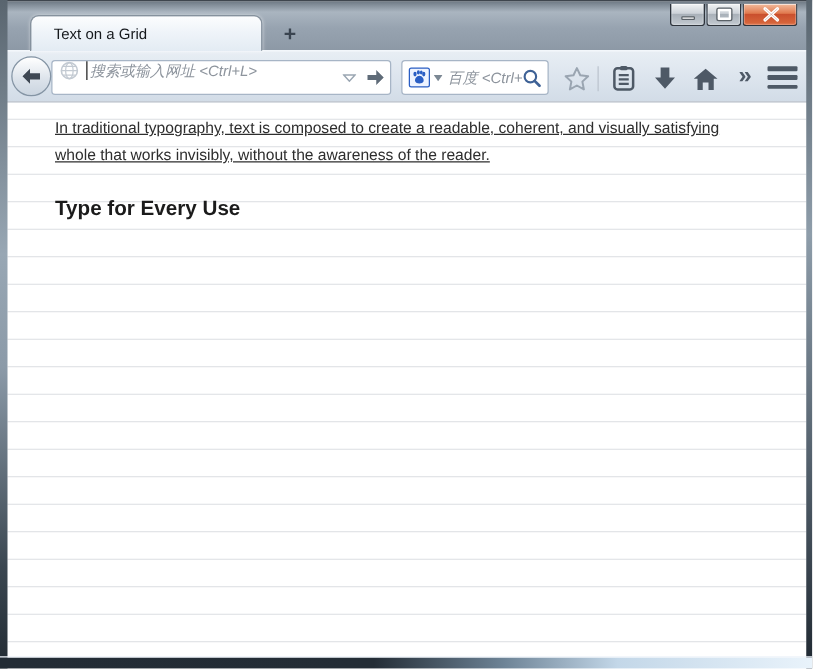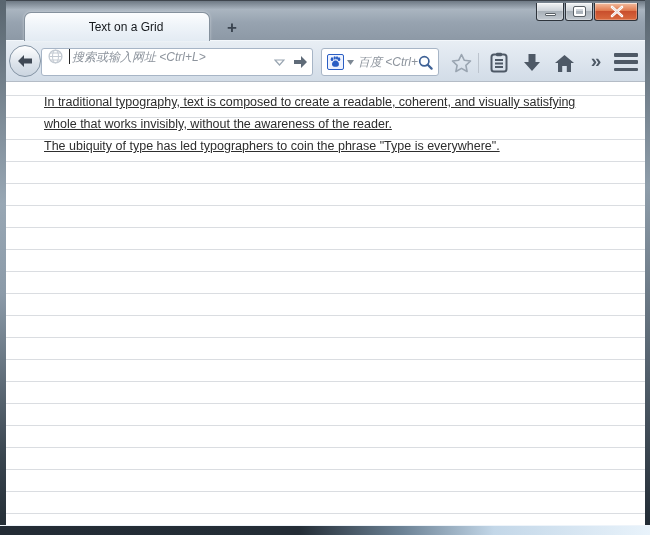"Text on a Grid" .tab { text-align: center -> none }
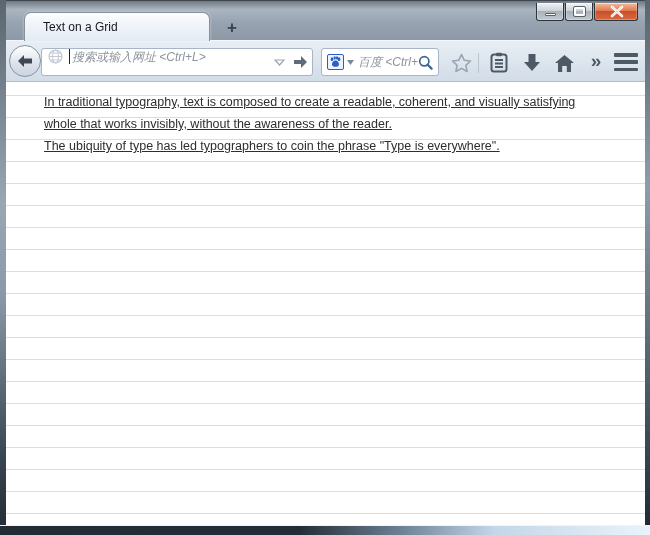"Type for Every Use" h2 { html: none -> <h2>Type for Every Use</h2> }
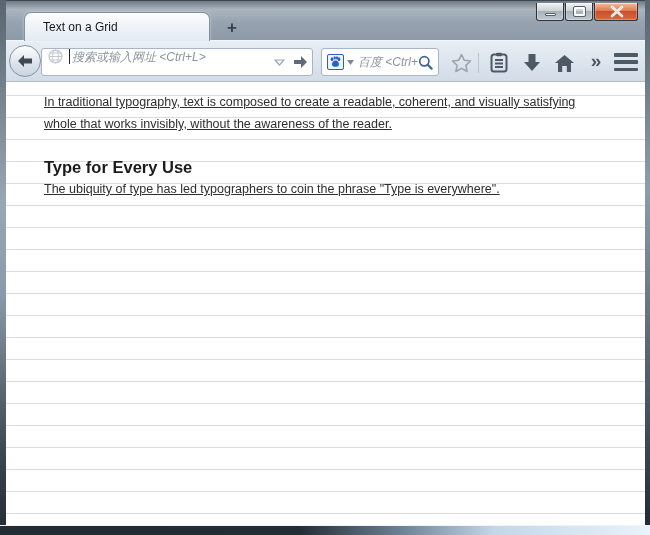"The ubiquity of type has" p { html: <p>The ubiquity of type has led typographers to coin the phrase "Type is everywhere".</p> -> none }
